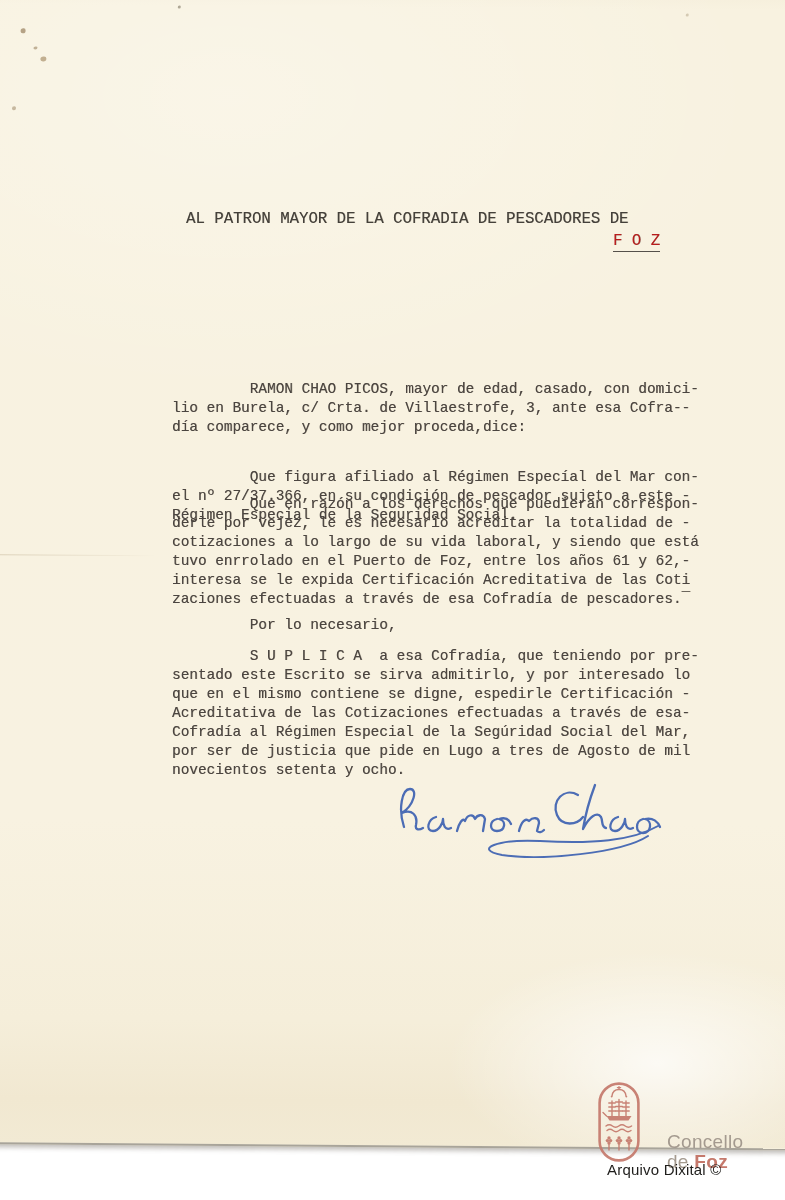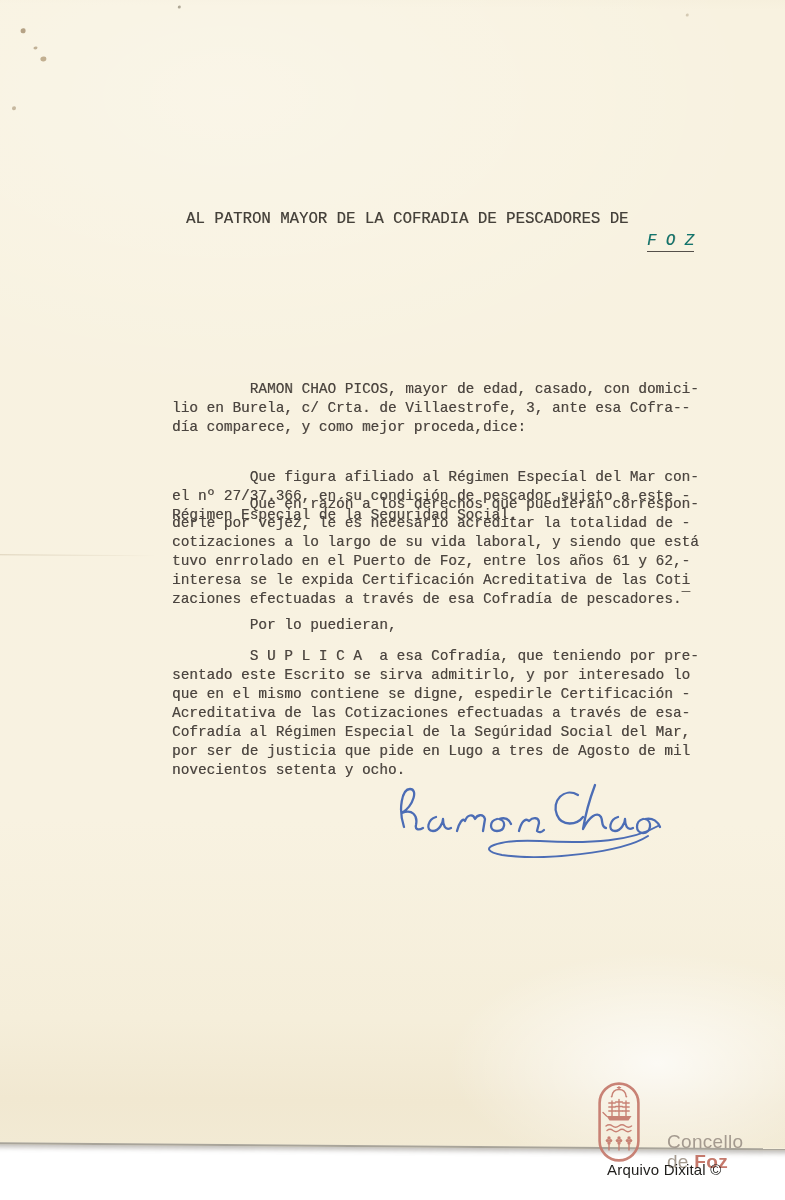"F O Z" .title-place { color: #0f766e -> #b91c1c; font-style: italic -> none; left: 647px -> 613px }
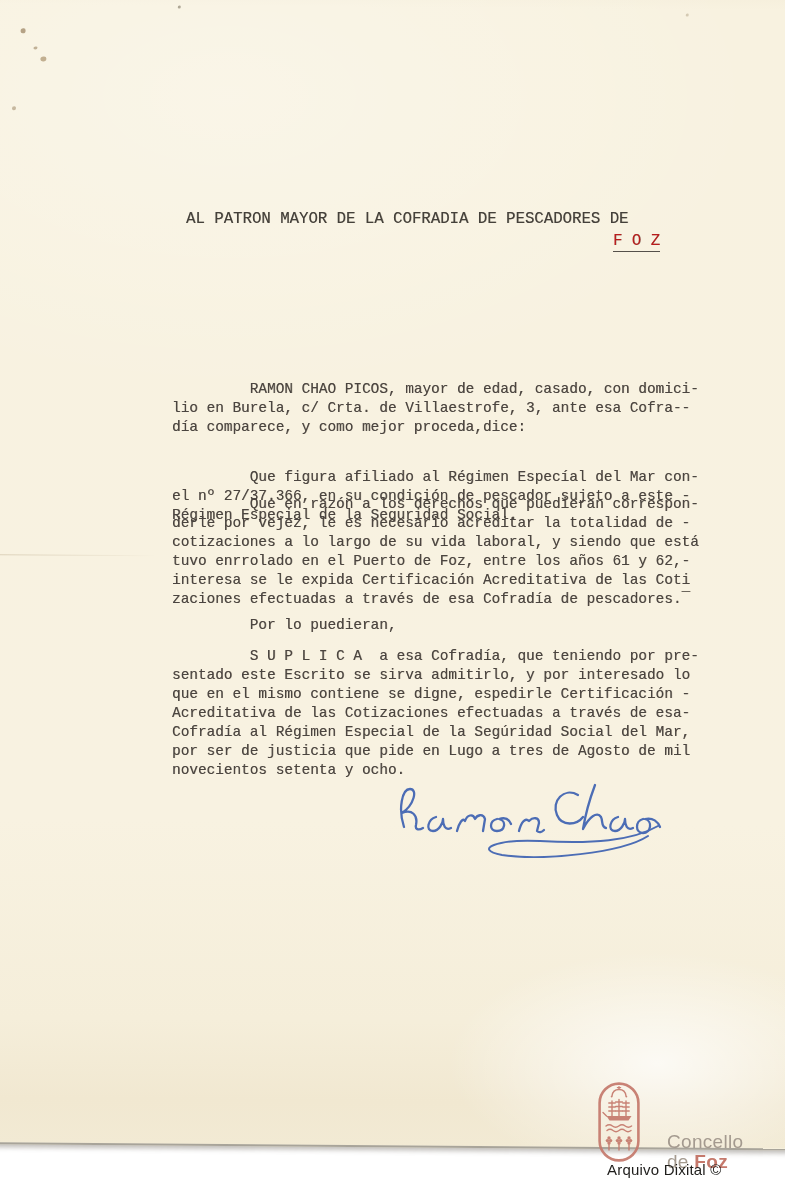"Por lo puedieran," div.typed { text: puedieran -> necesario }
